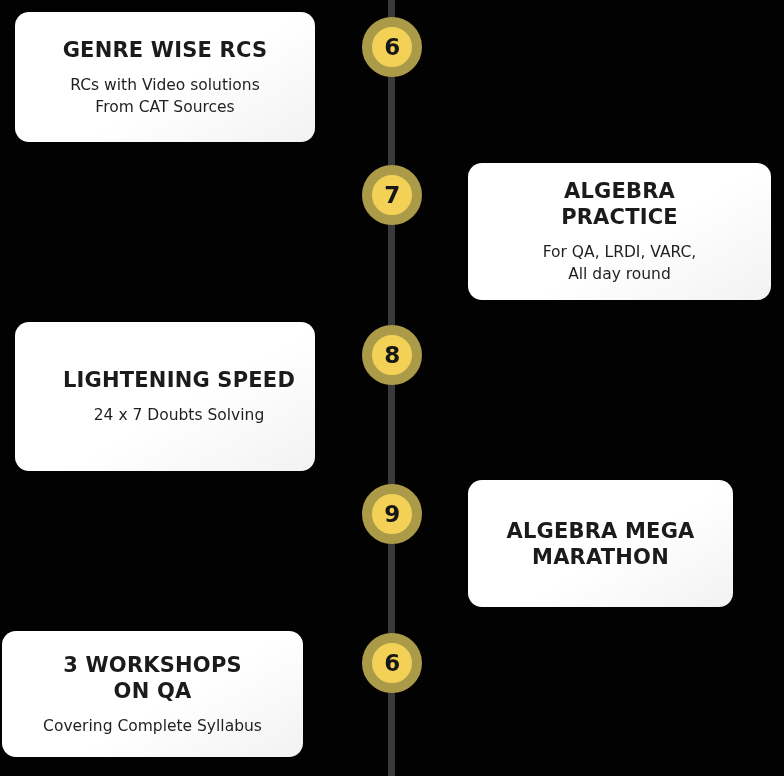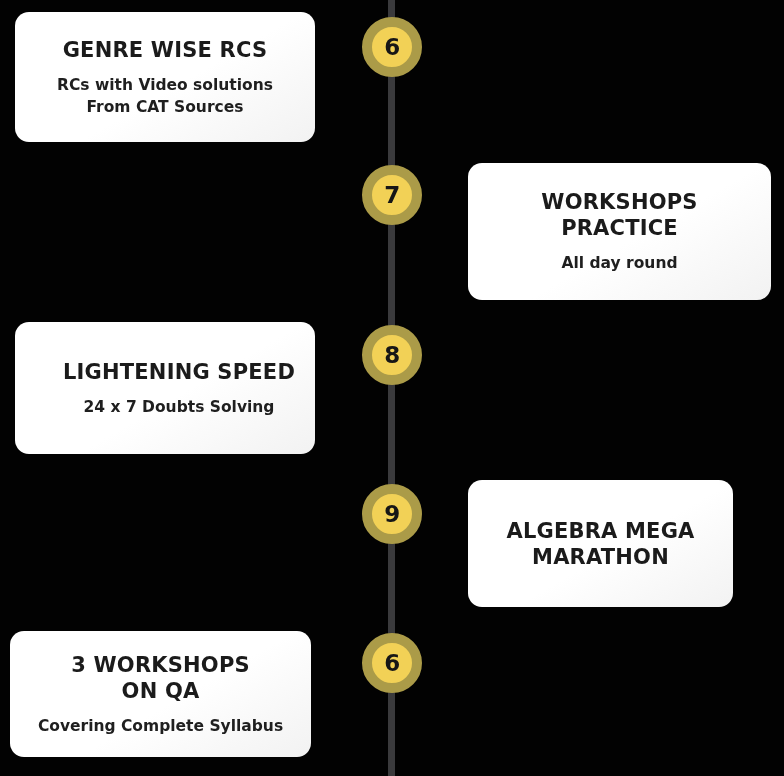"RCs with Video solutions" .card-subtitle { font-weight: bold -> normal }
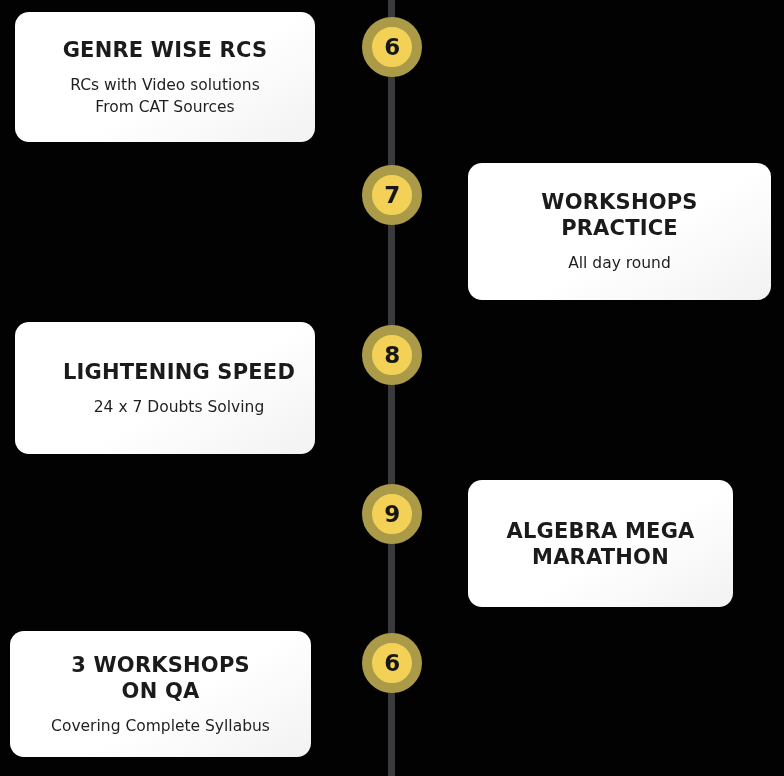"WORKSHOPS" div { text: WORKSHOPS -> ALGEBRA }
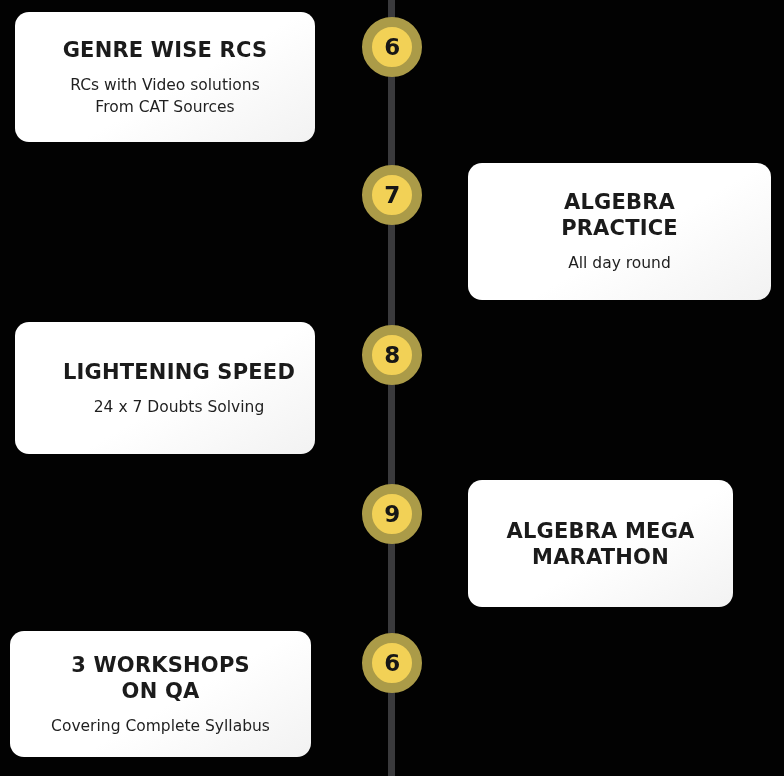"For QA, LRDI, VARC," div { html: none -> <div>For QA, LRDI, VARC,</div> }
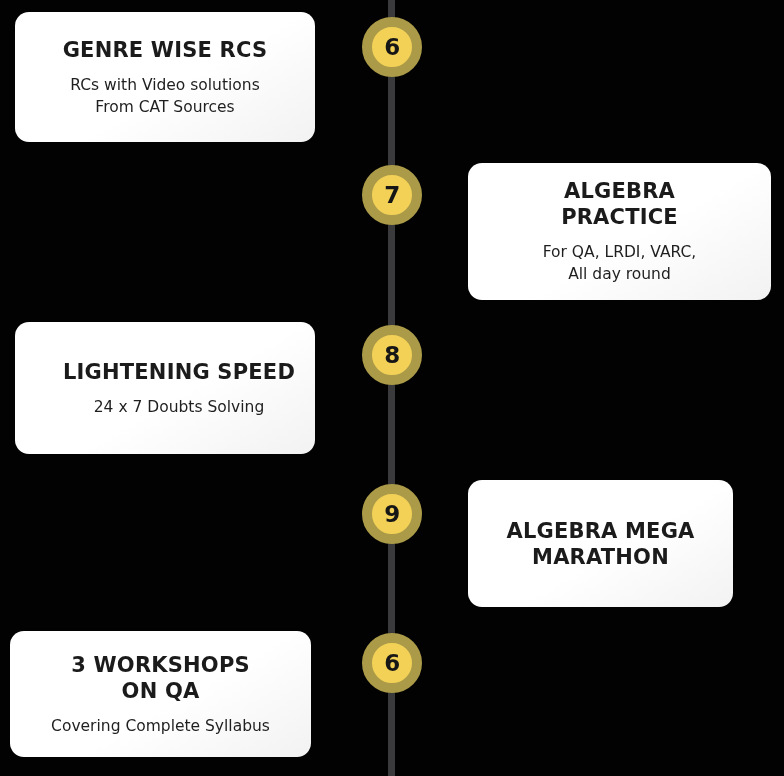"LIGHTENING SPEED" #card-2 { height: 132px -> 149px }
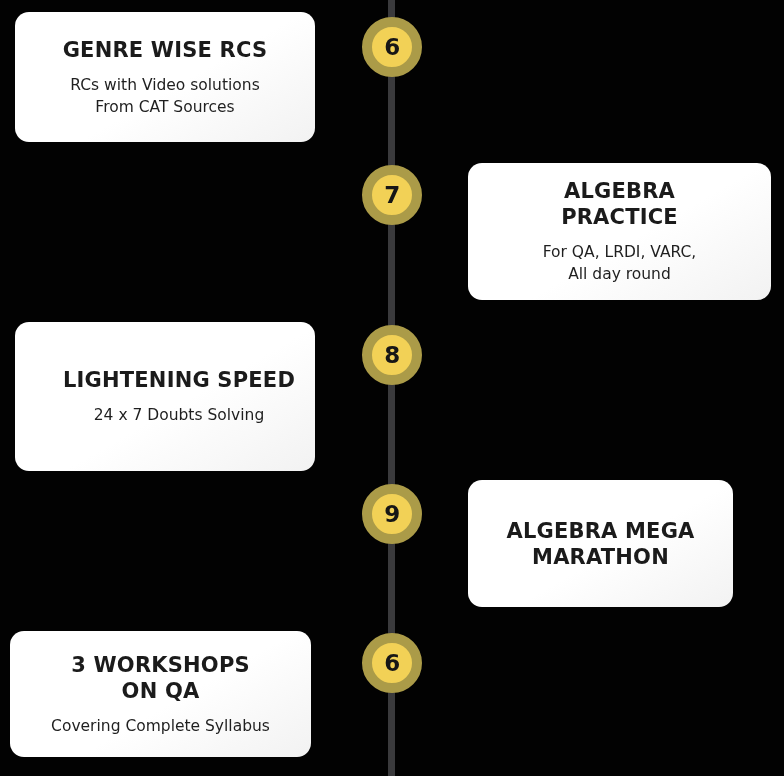"3 WORKSHOPS" #card-4 { left: 10px -> 2px }
